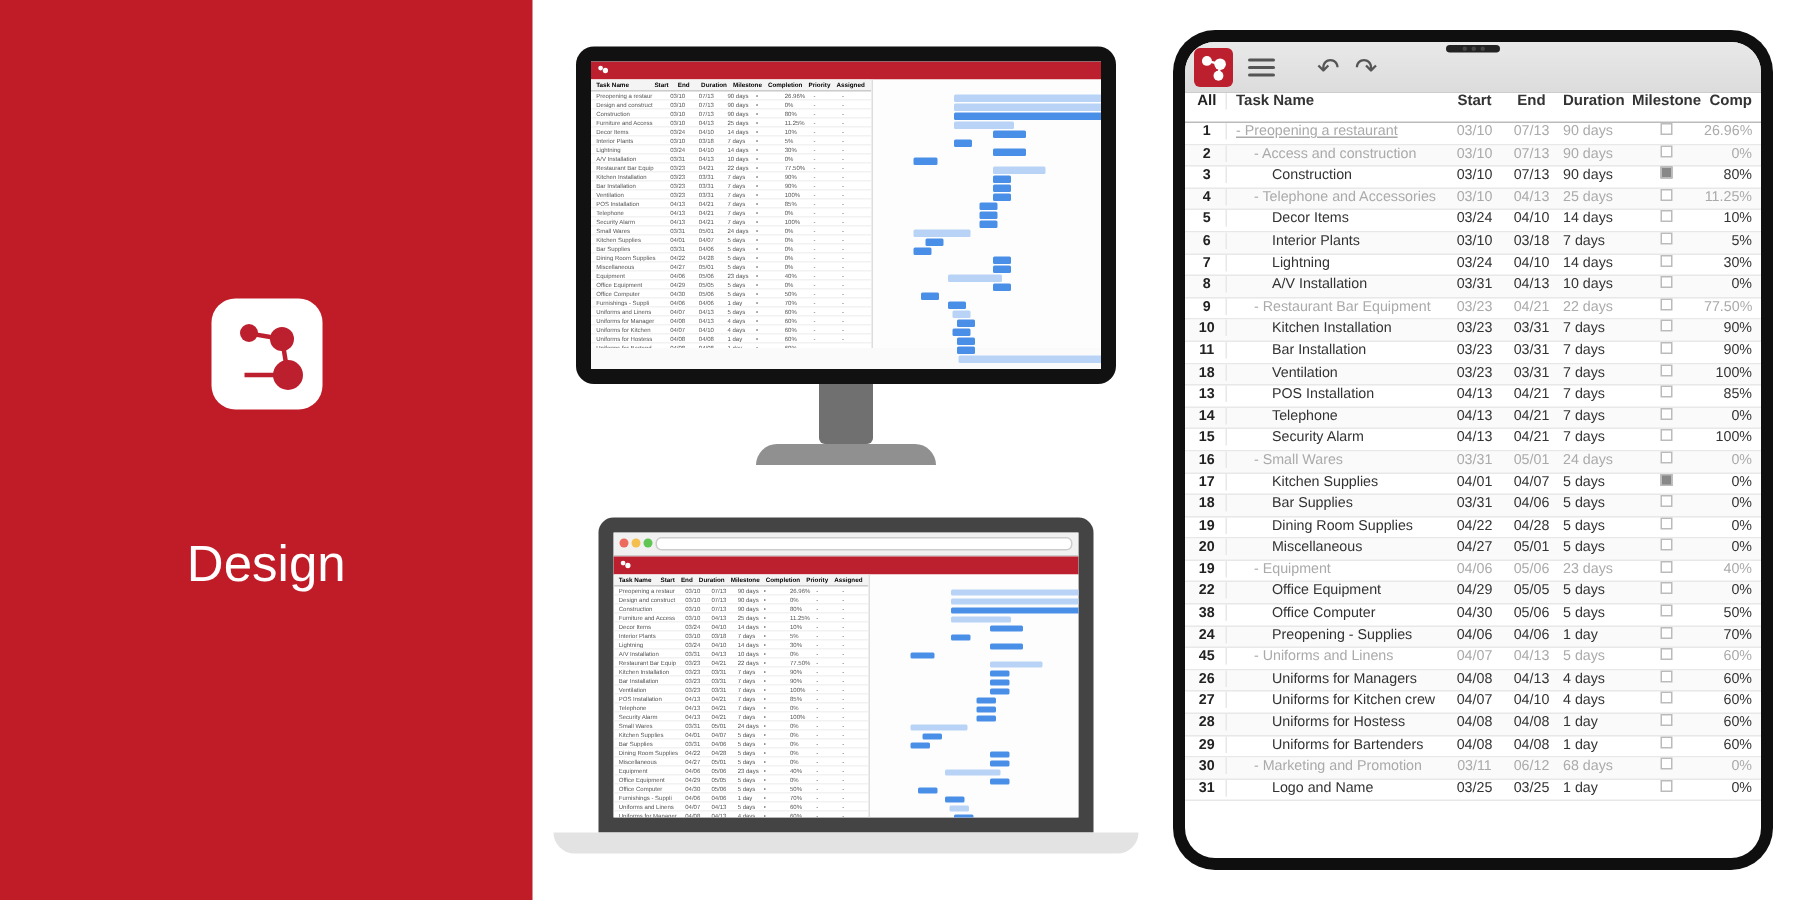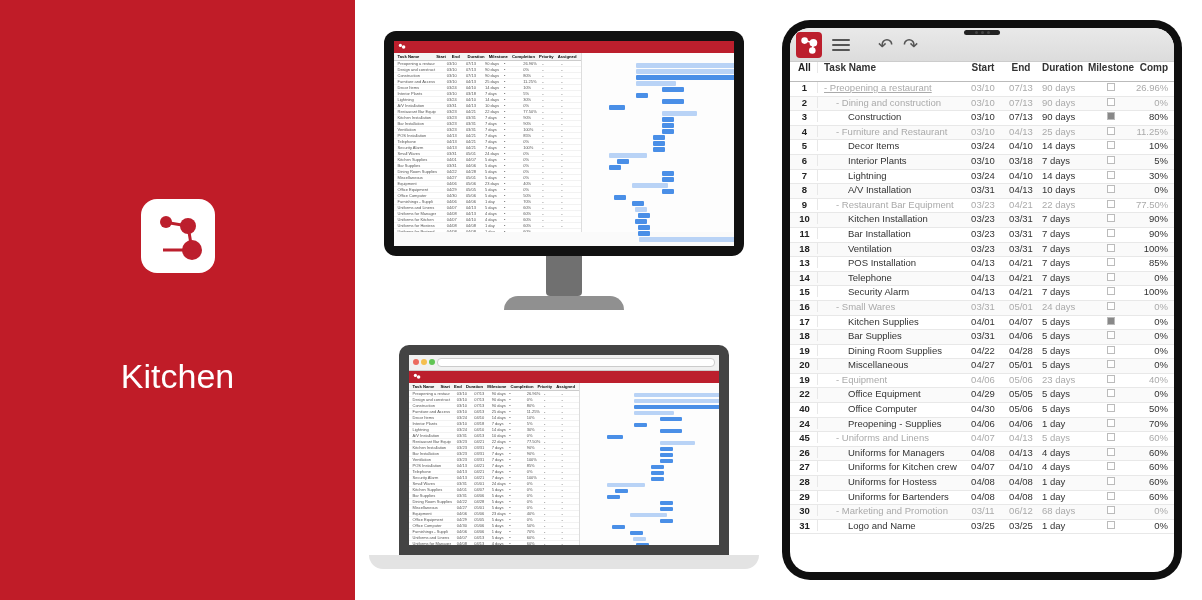"- Dining and construction" div.c-name { text: Dining -> Access }
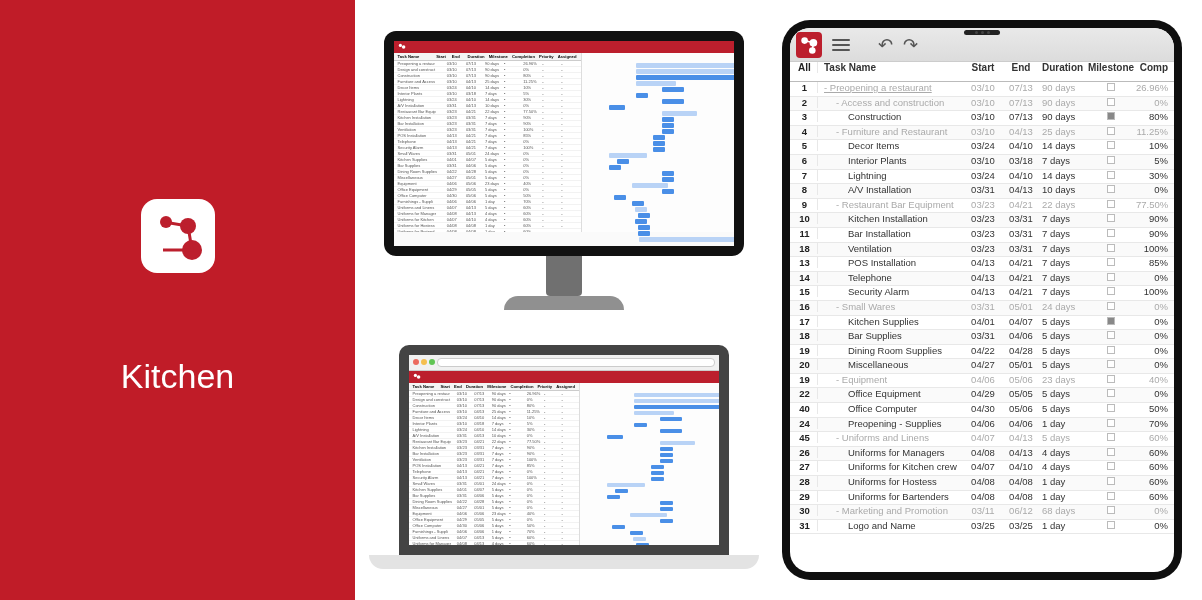"- Furniture and Restaurant" div.c-name { text: Furniture and Restaurant -> Telephone and Accessories }
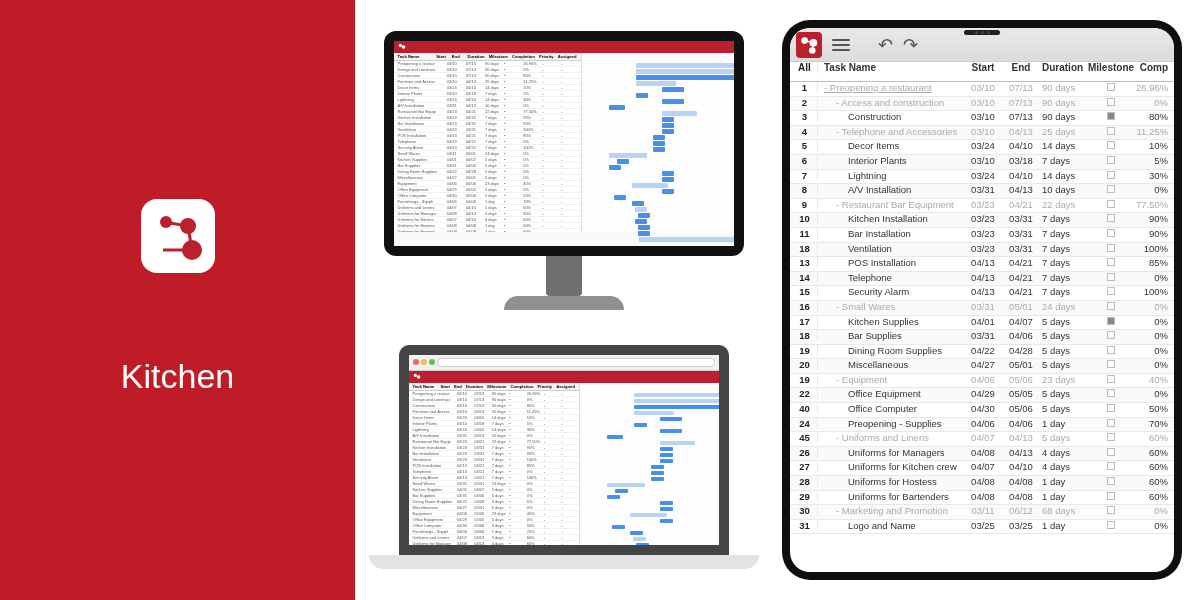"Kitchen" div { text: Kitchen -> Design }
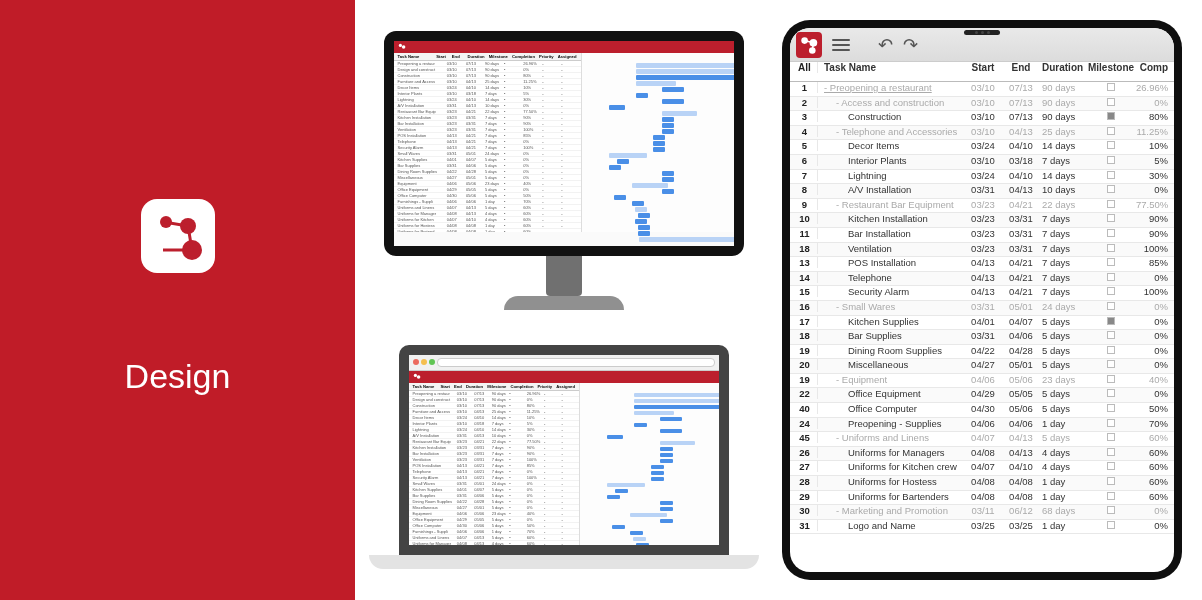"40" div.c-num { text: 40 -> 38 }
